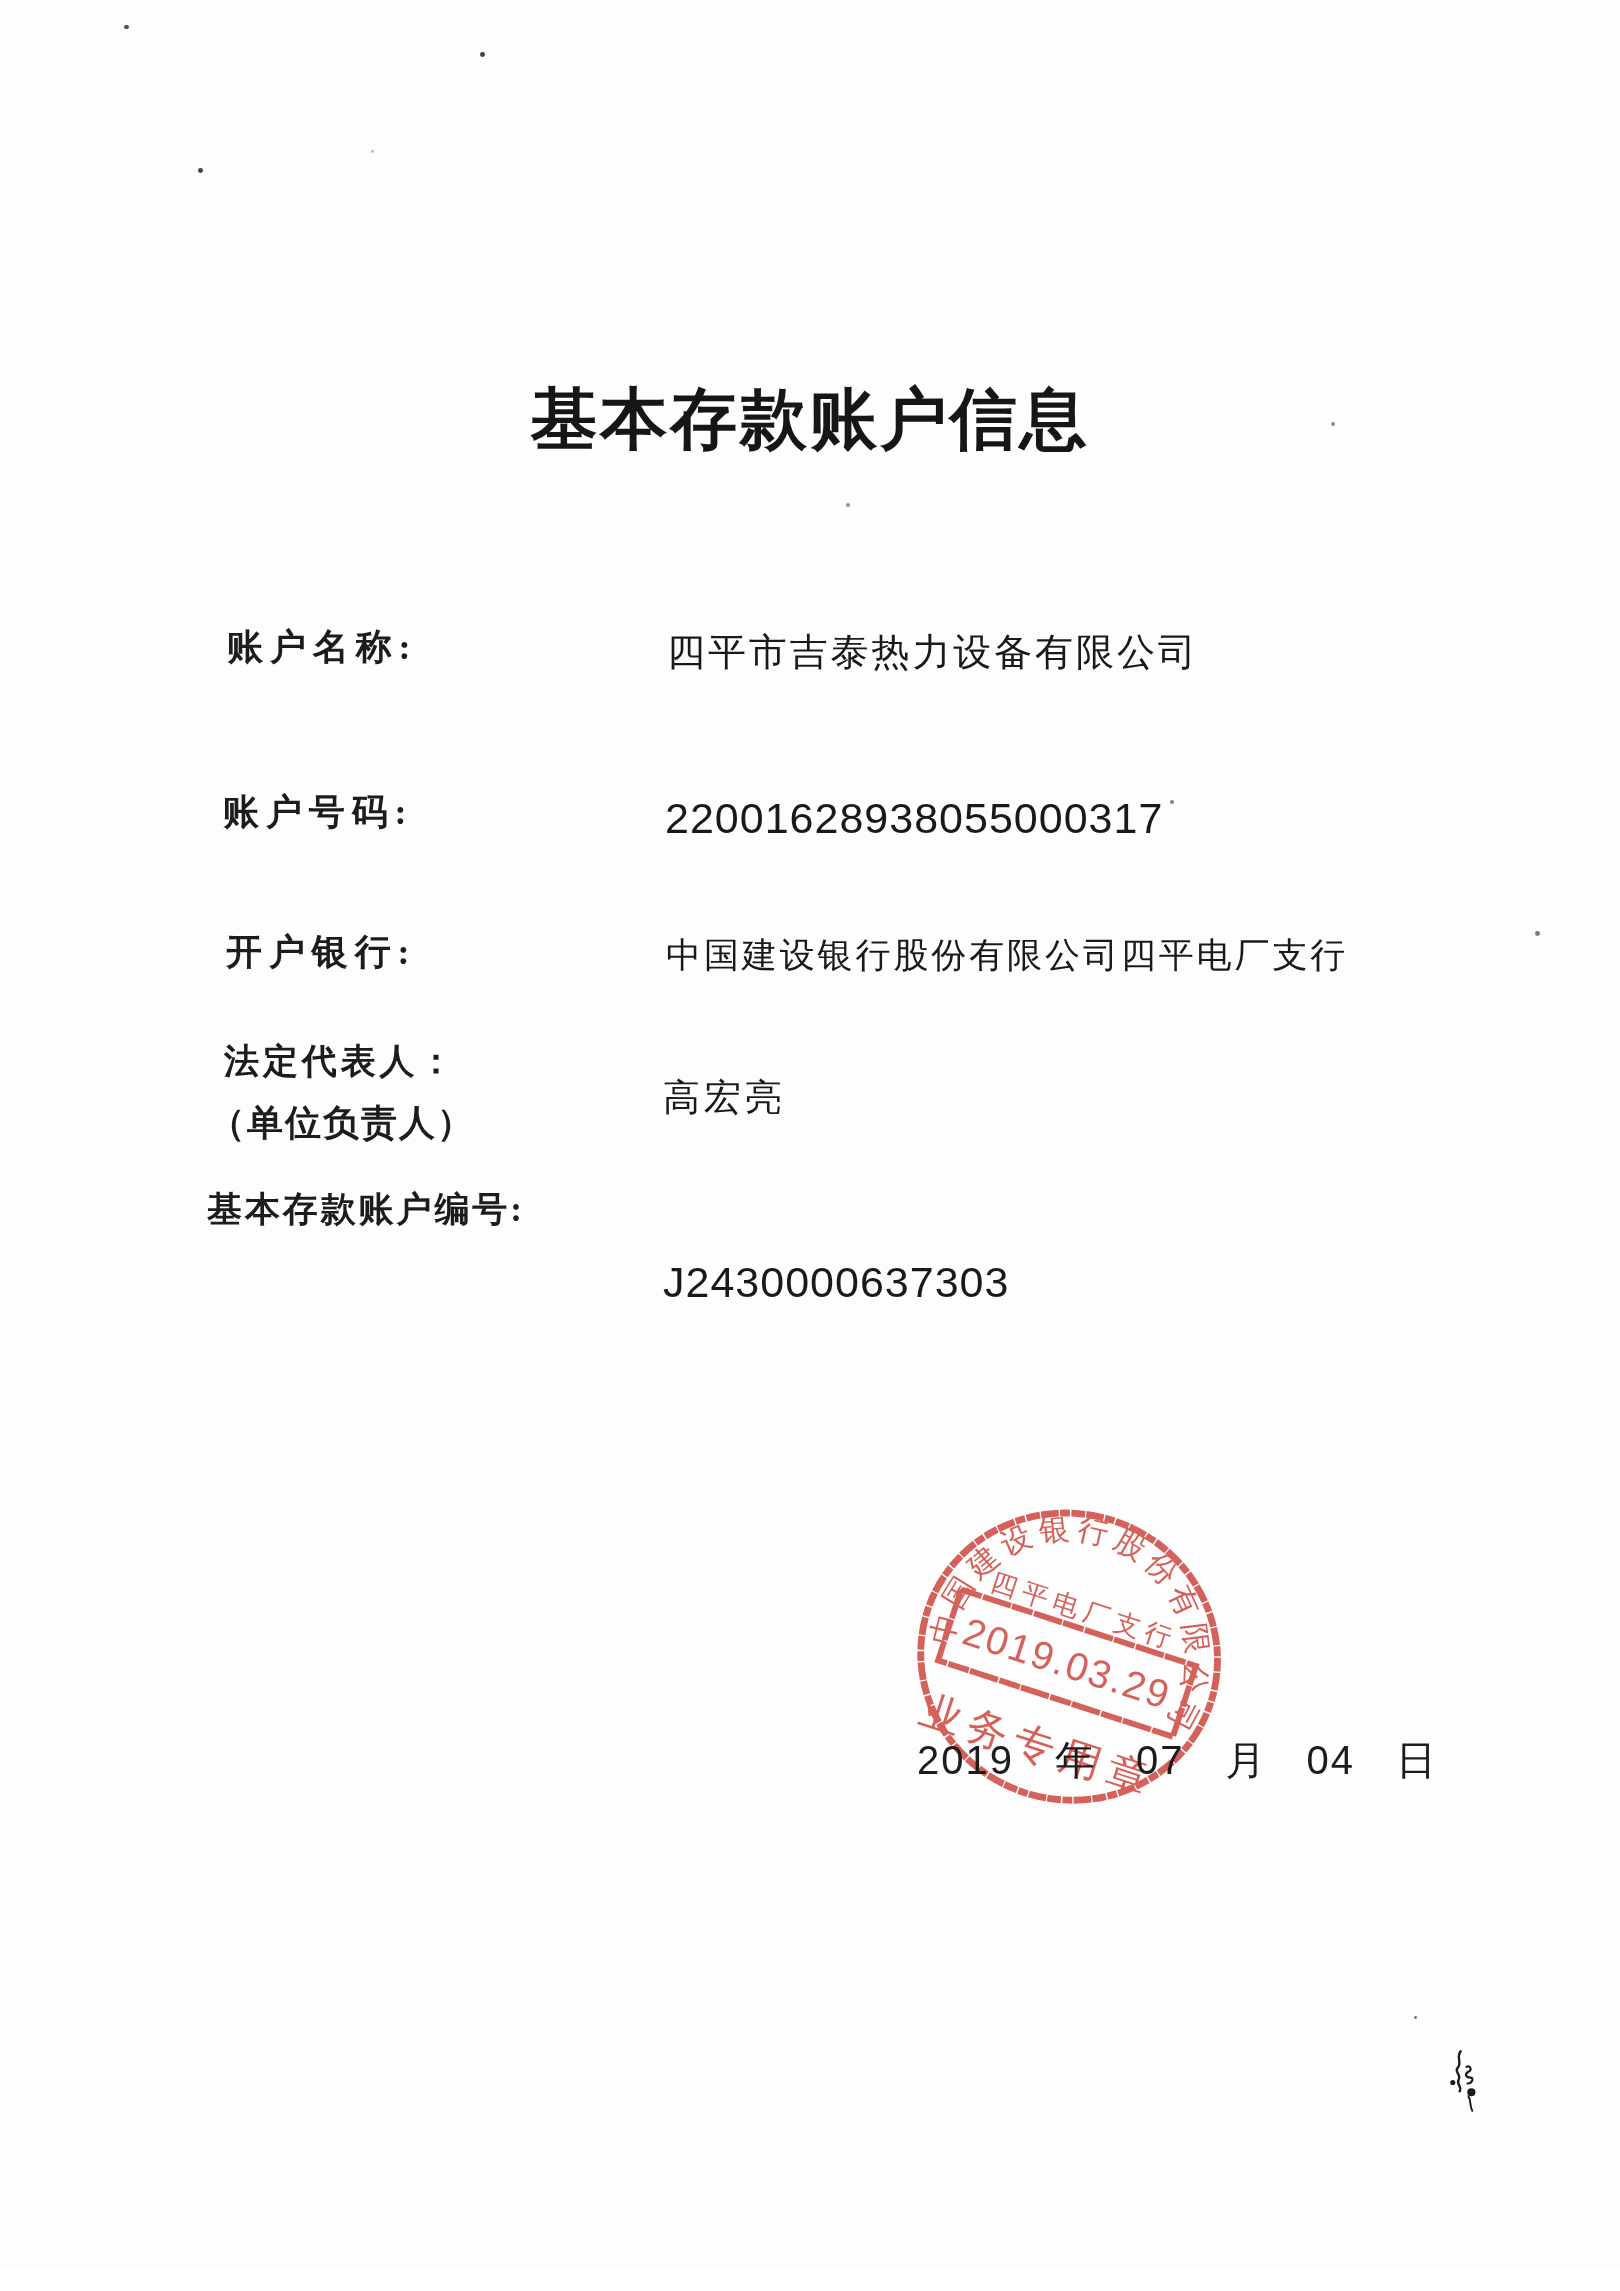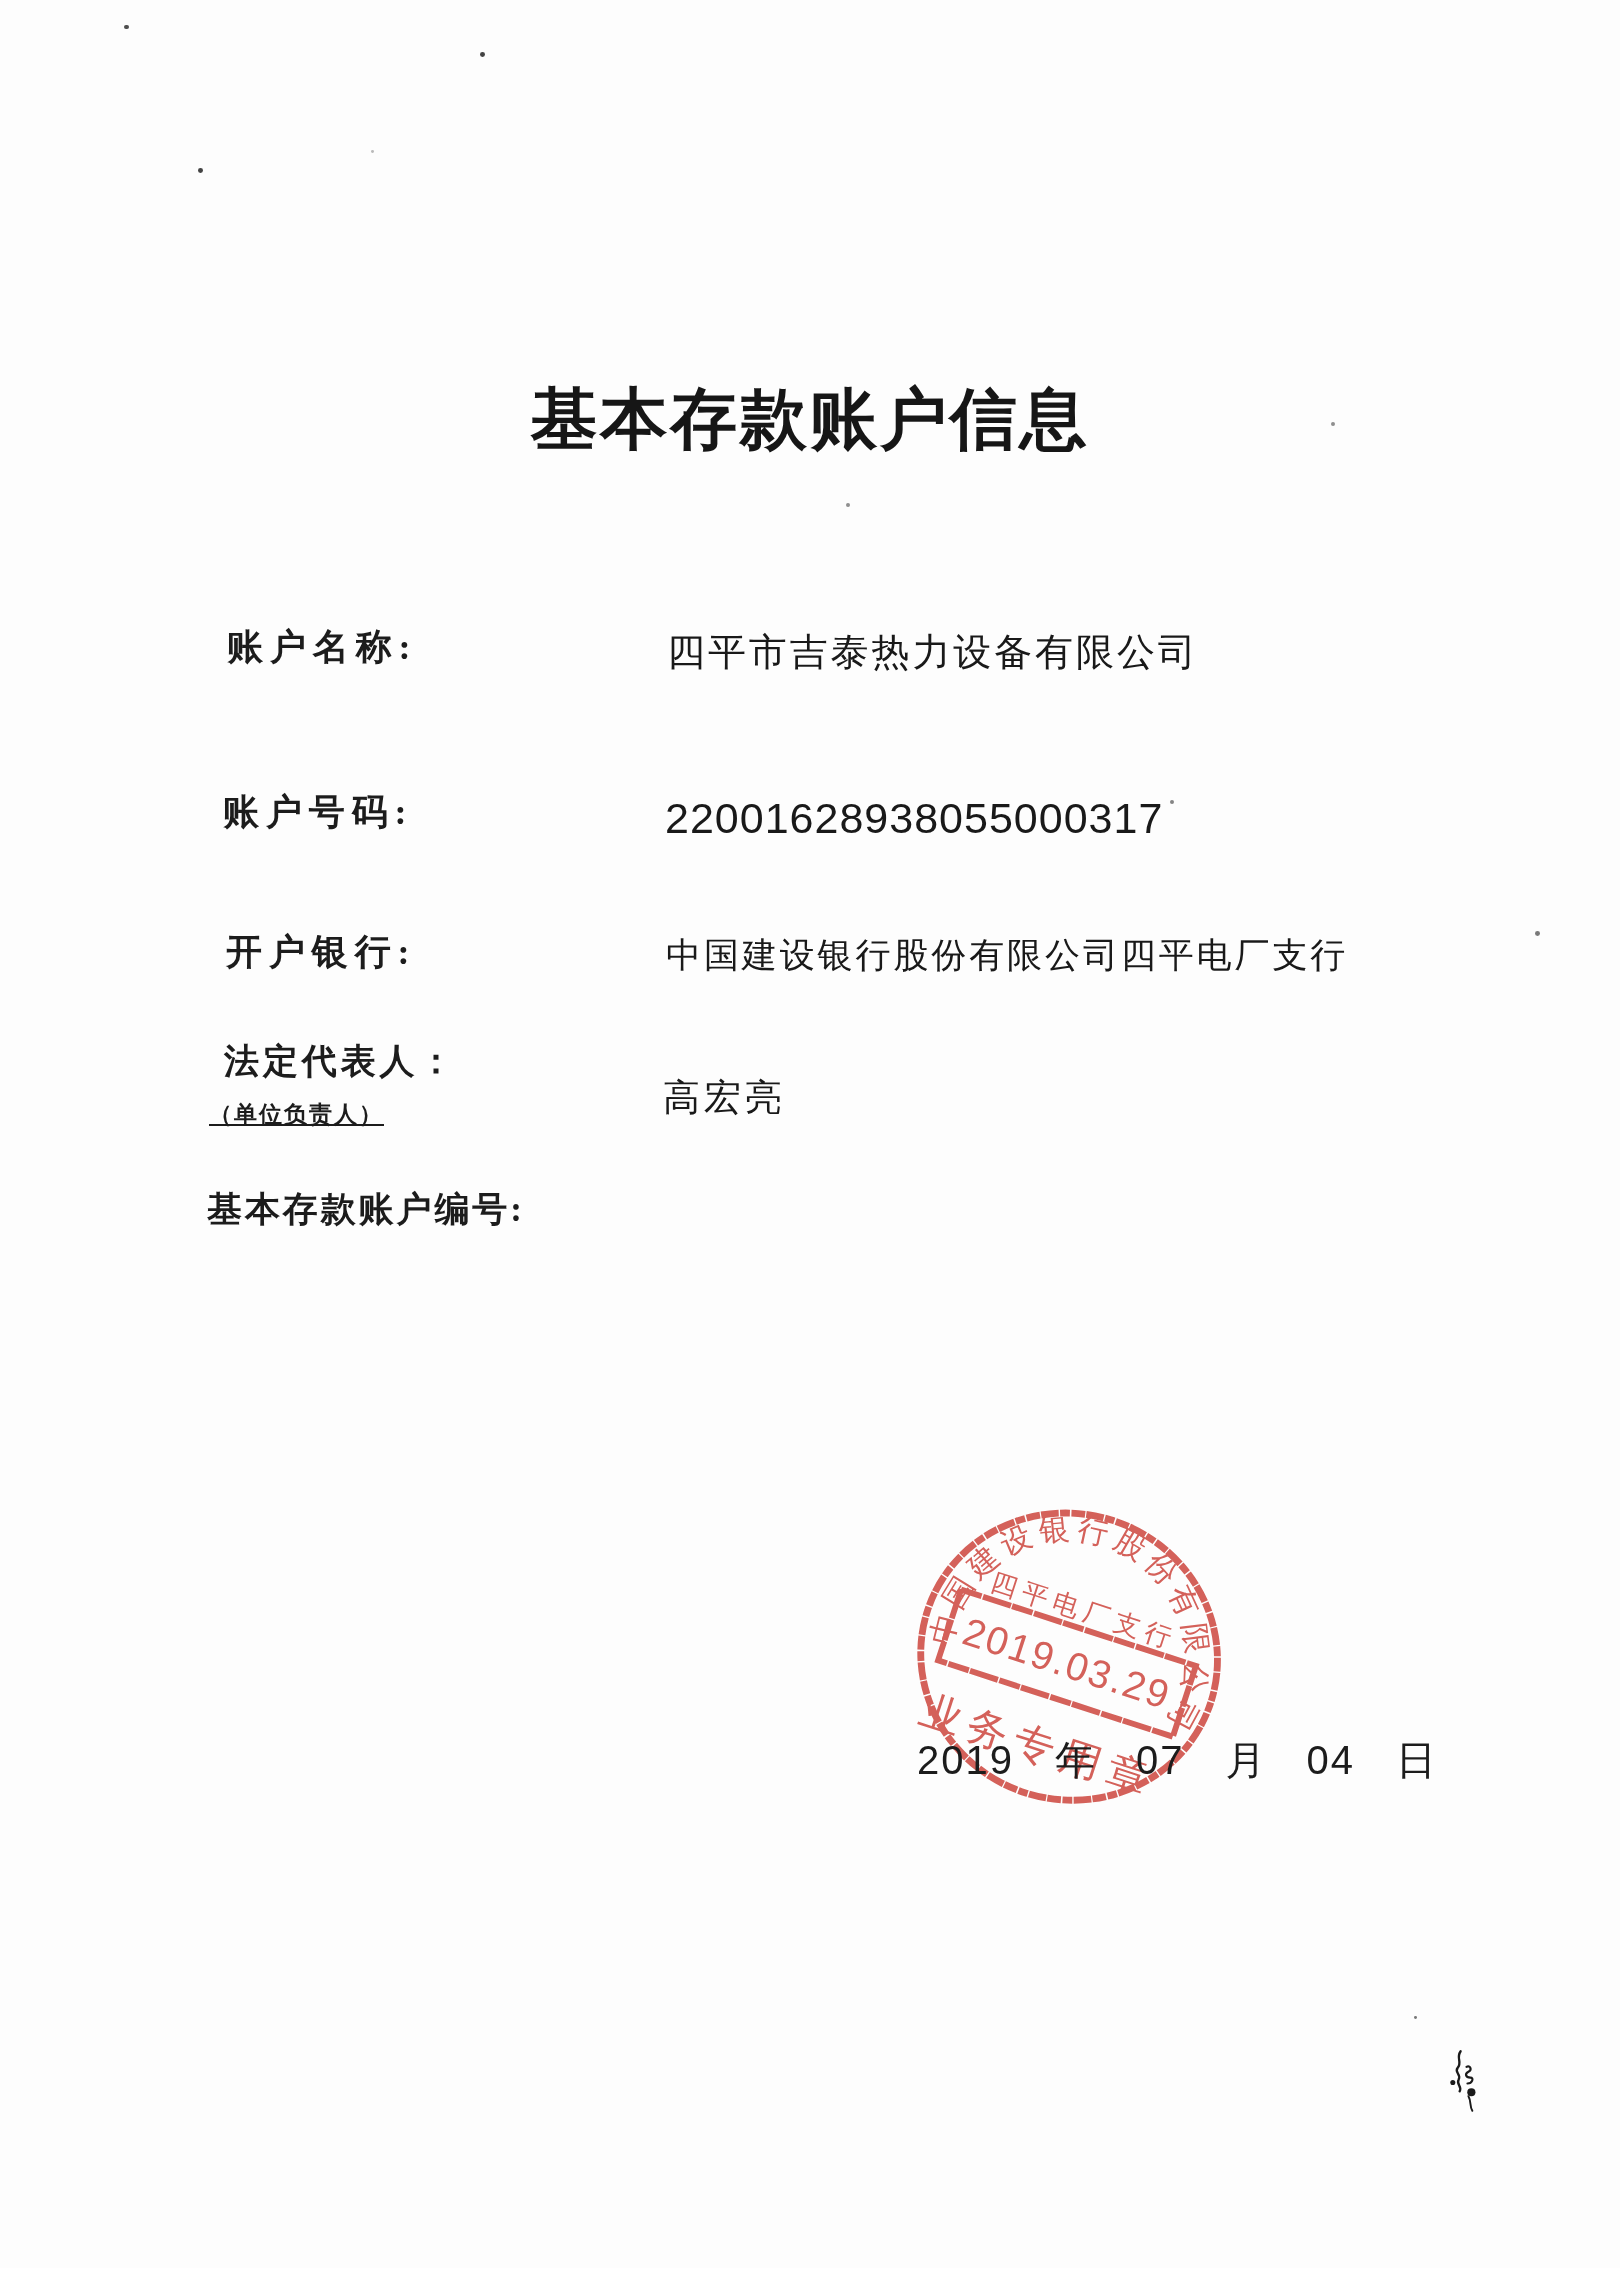"（单位负责人）" .r4-lbl2 { font-size: 23px -> 36px; text-decoration: underline -> none }
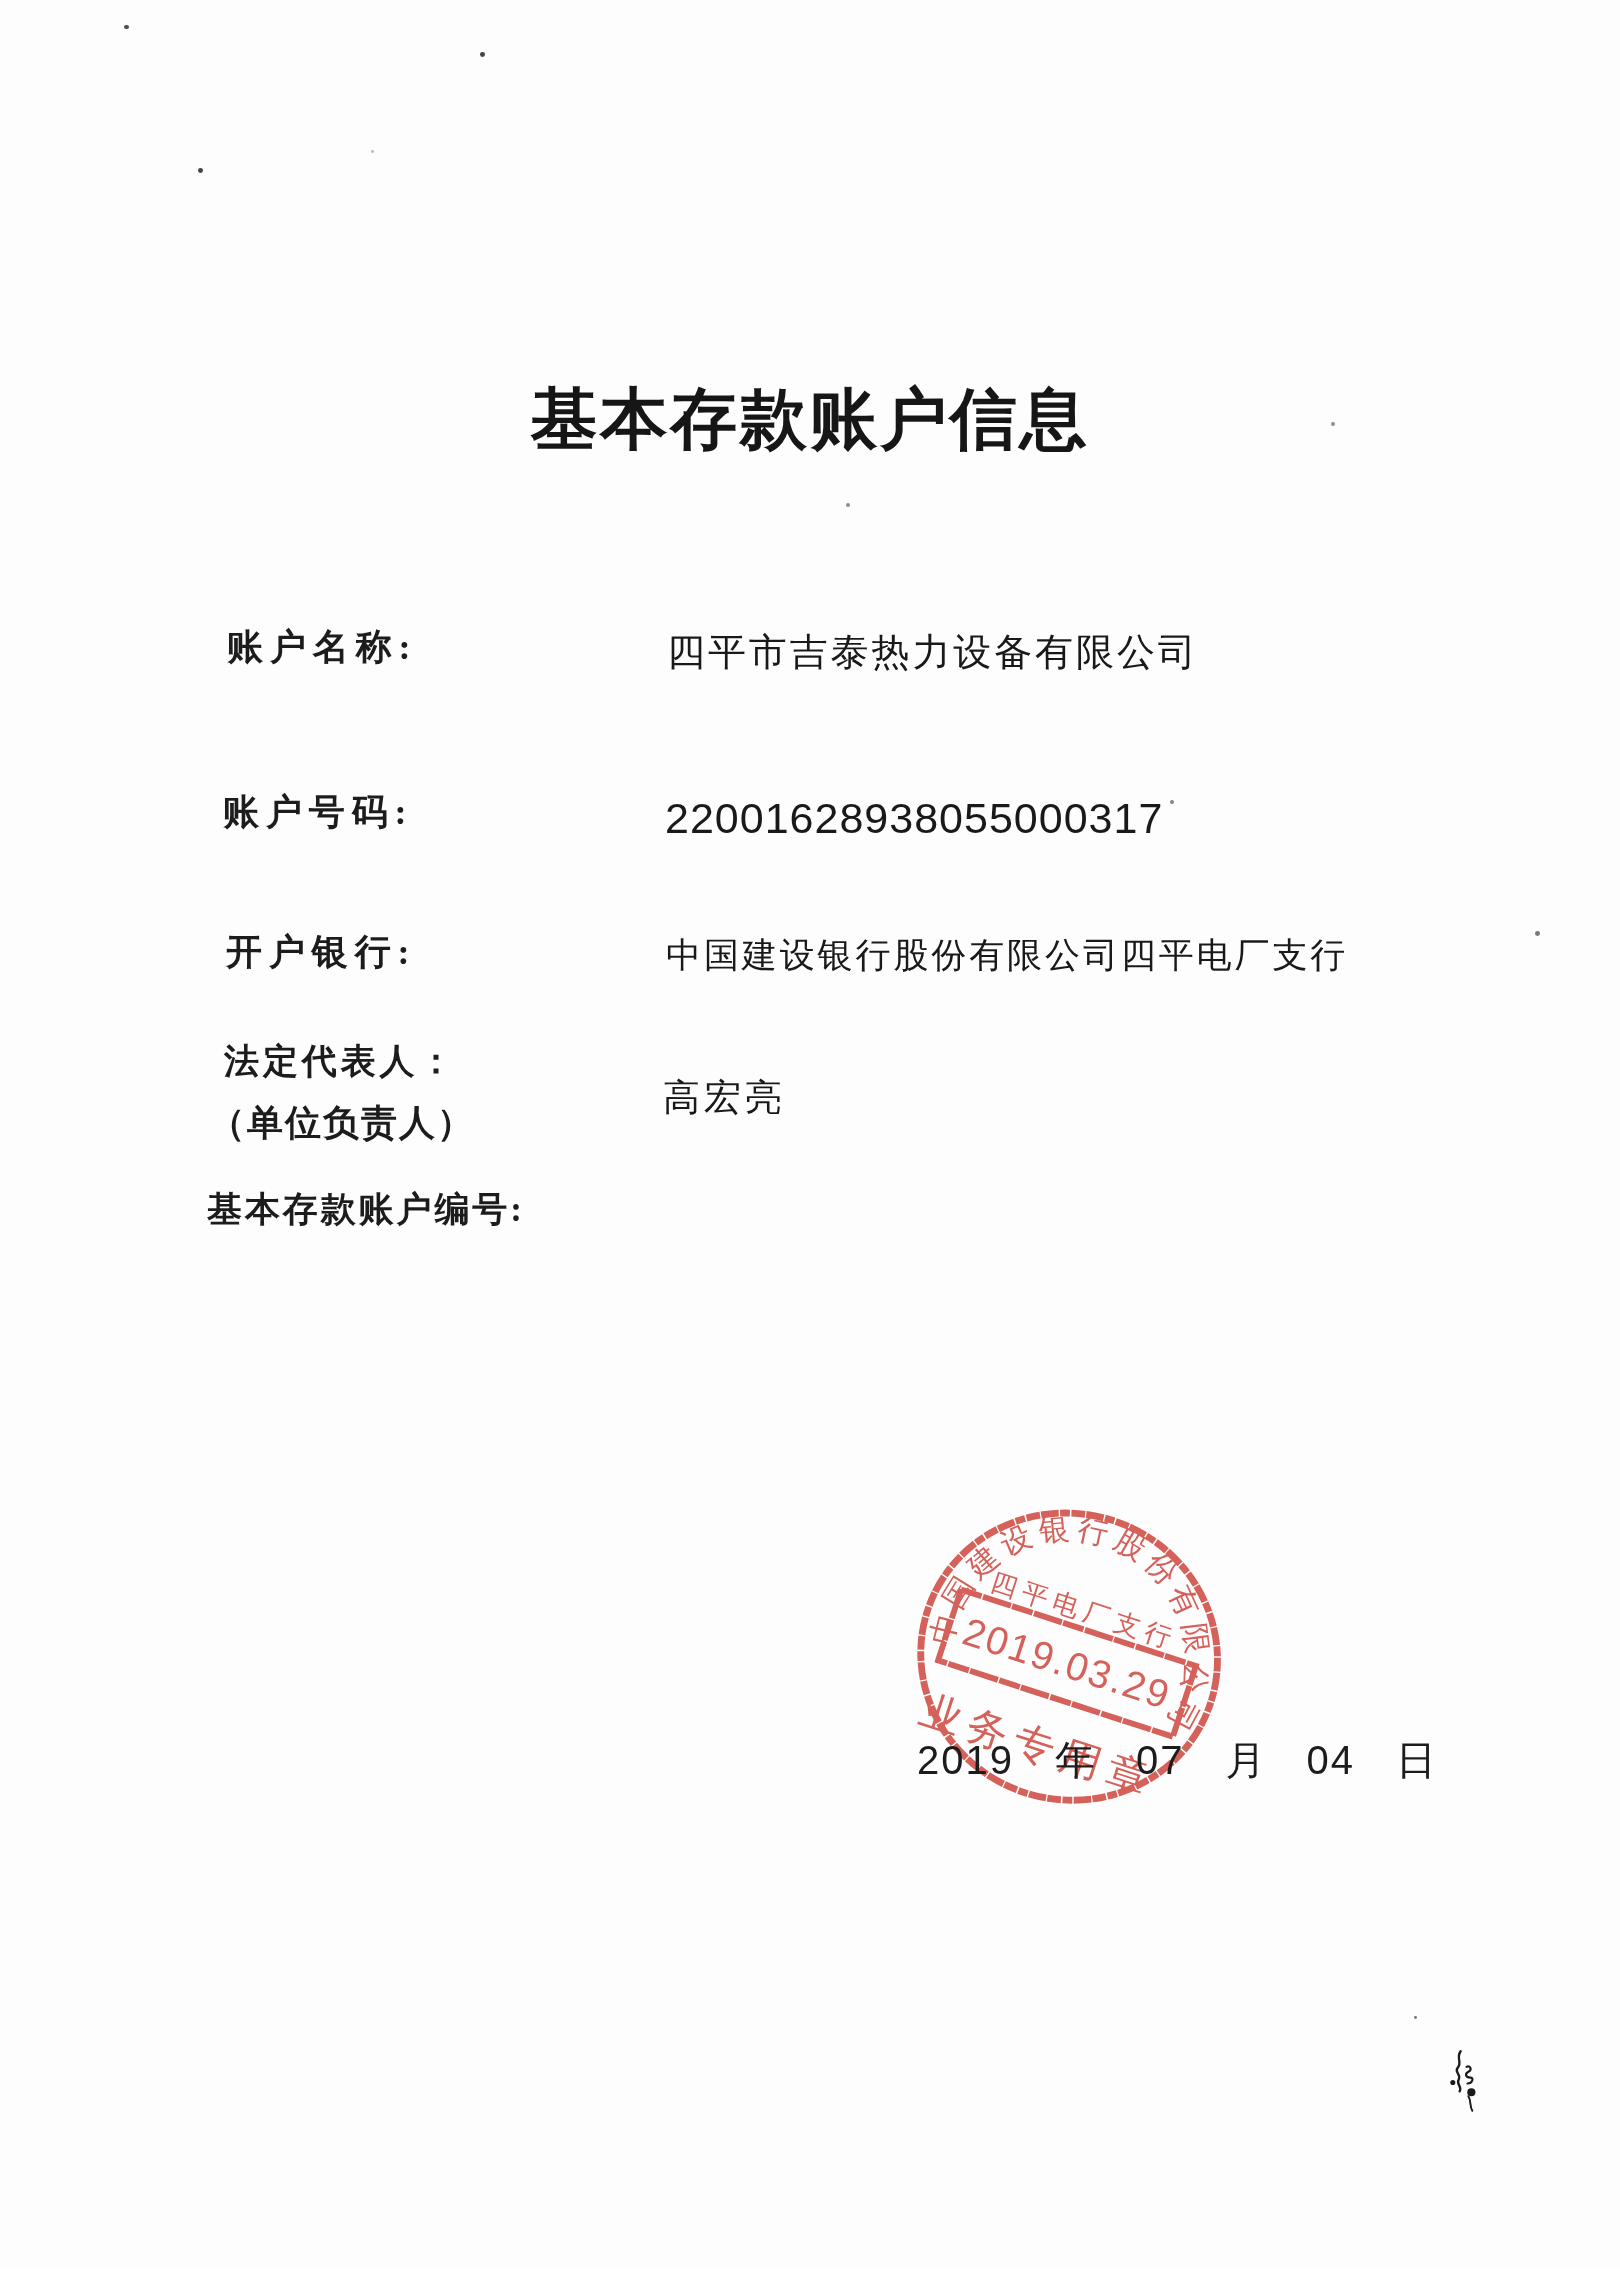"J2430000637303" div.val-num { html: none -> <div>J2430000637303</div> }
